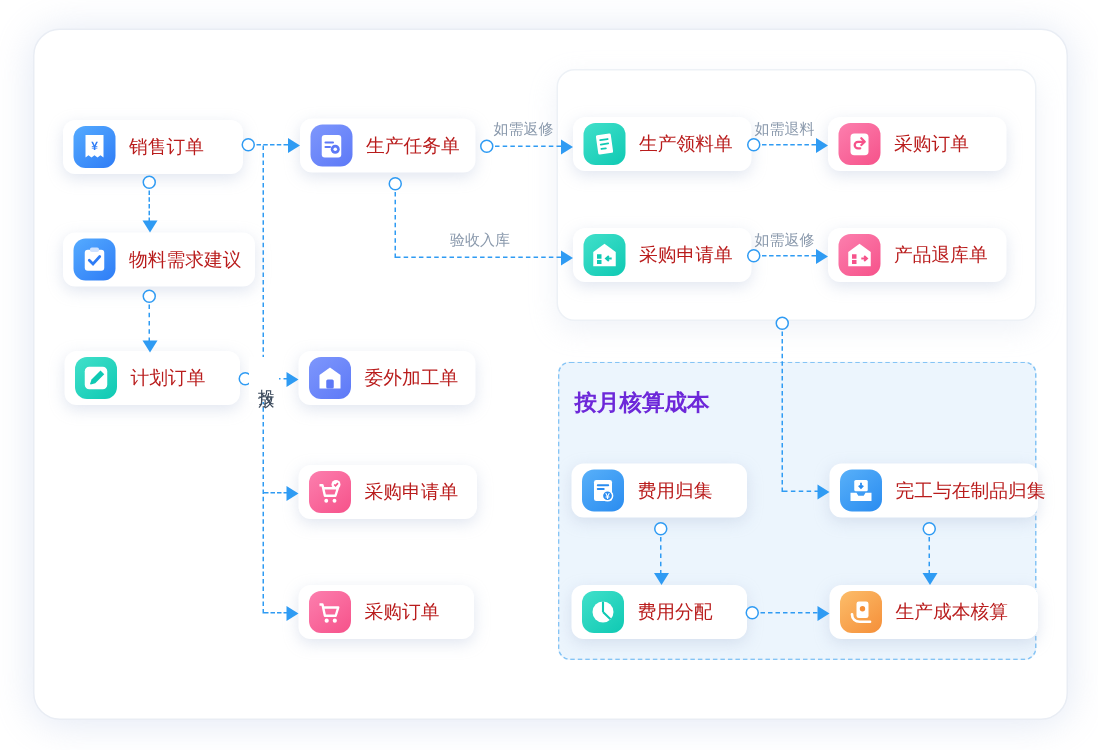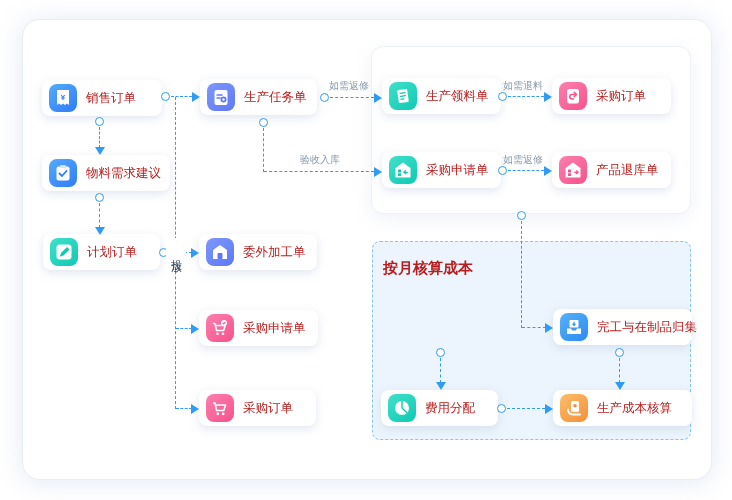"按月核算成本" .cost-title { color: #b91c1c -> #6d28d9 }
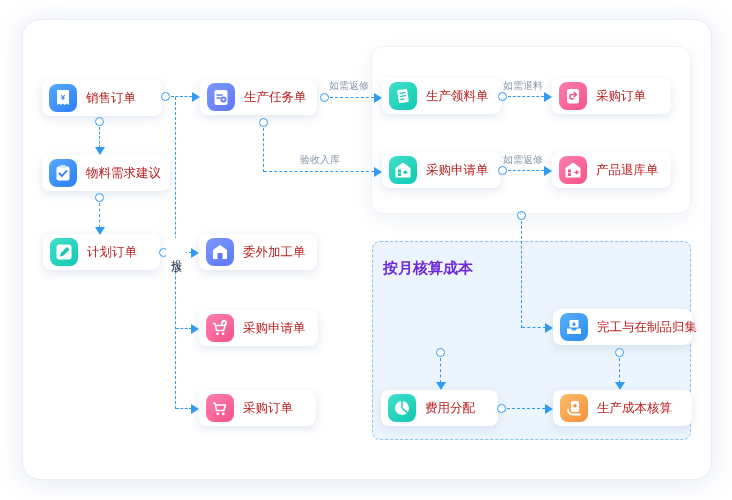"费用归集" div.card { html: none -> <div> <span> <svg> <rect></rect> <path></path> <circle></circle> <text>¥</text> </svg> </span> <span>费用归集</span> </div> }
